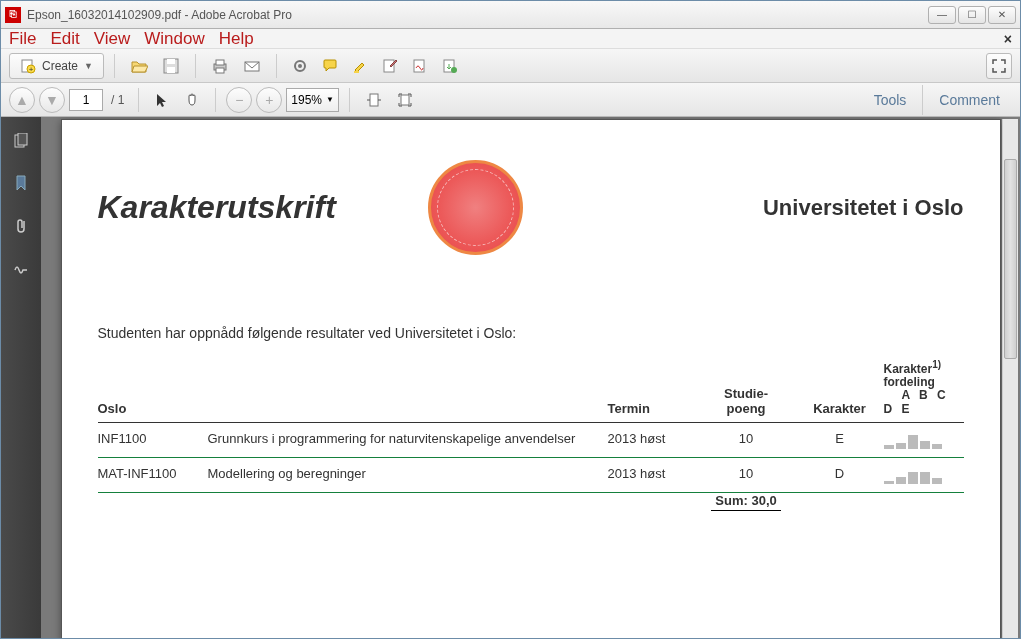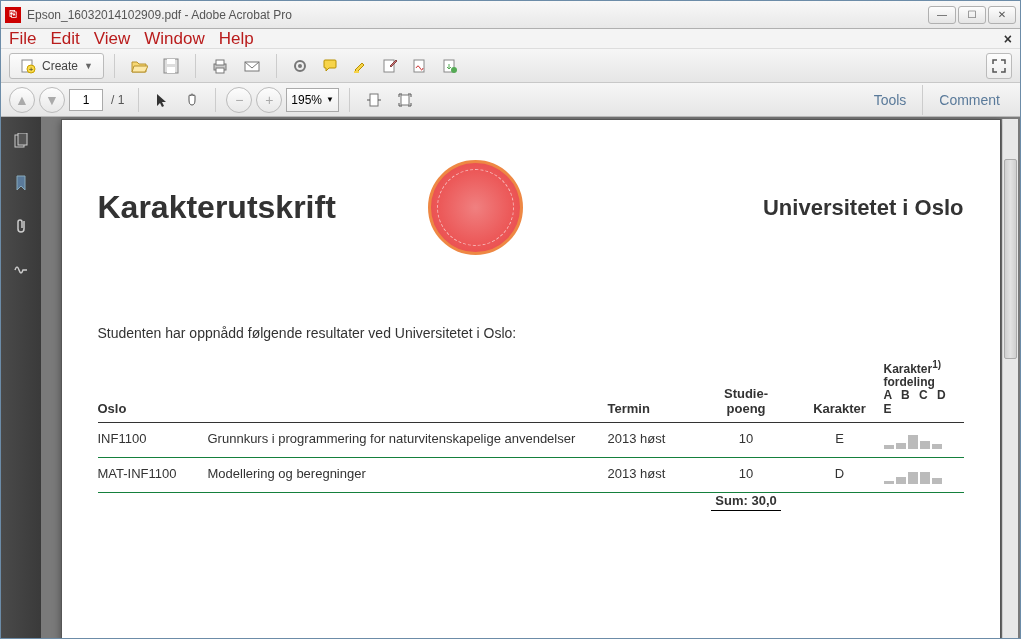"Karakterutskrift" .doc-title { font-style: none -> italic }
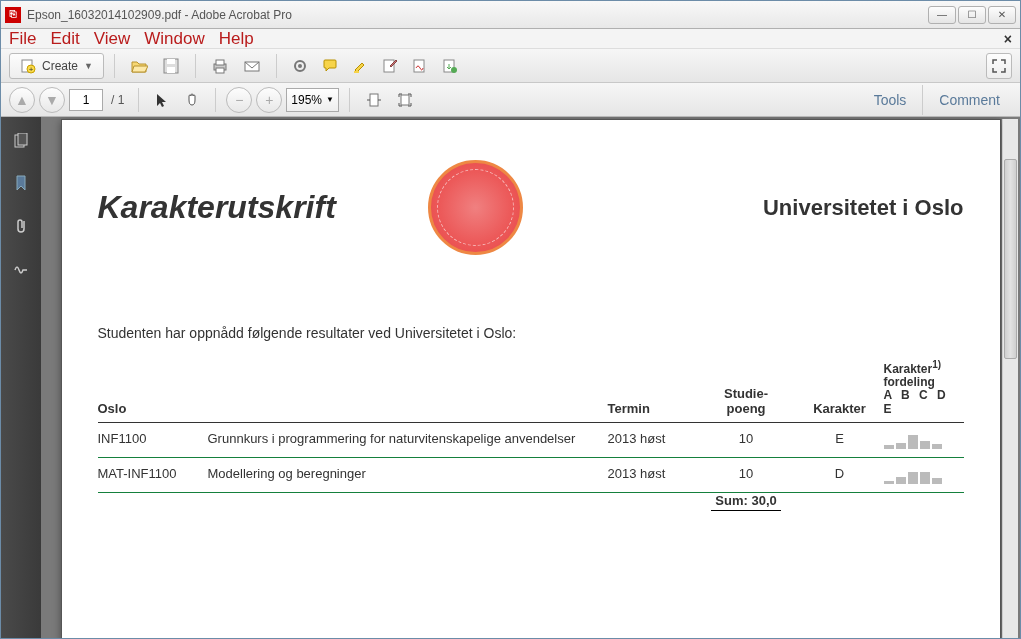"A B C D E" .dist-letters { margin-left: none -> 18px }
